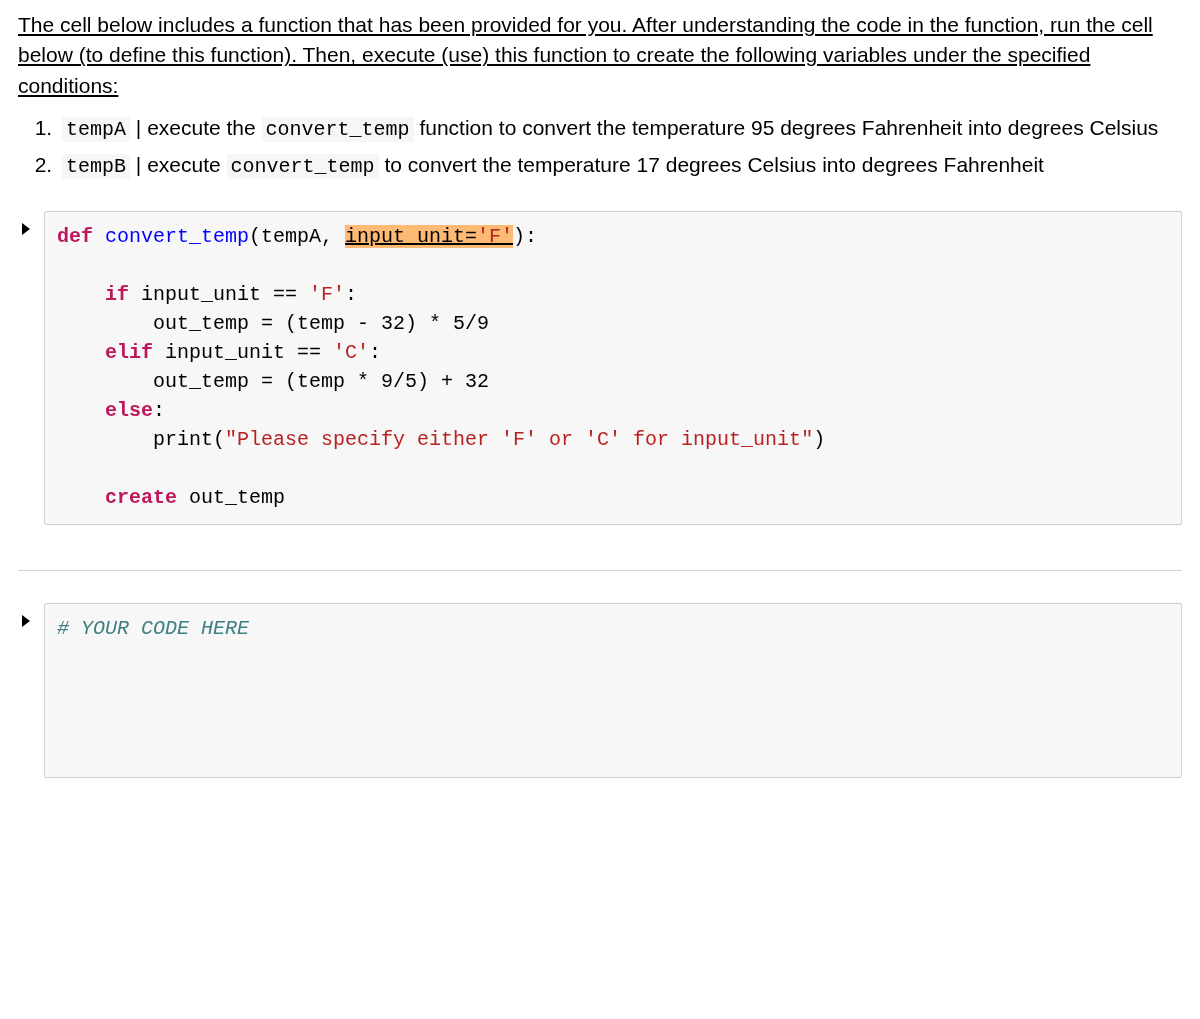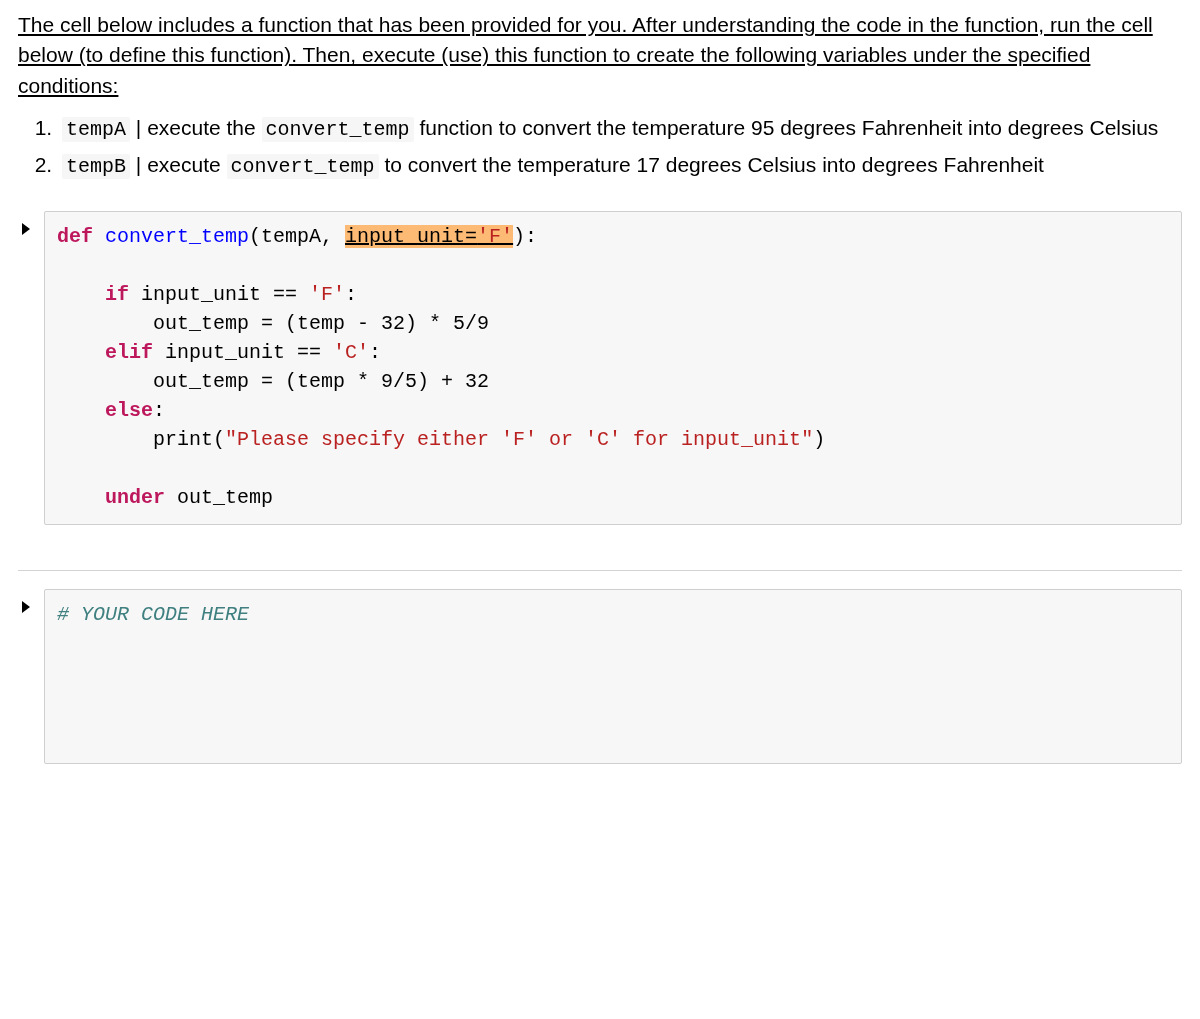"under" span.kw { text: under -> create }
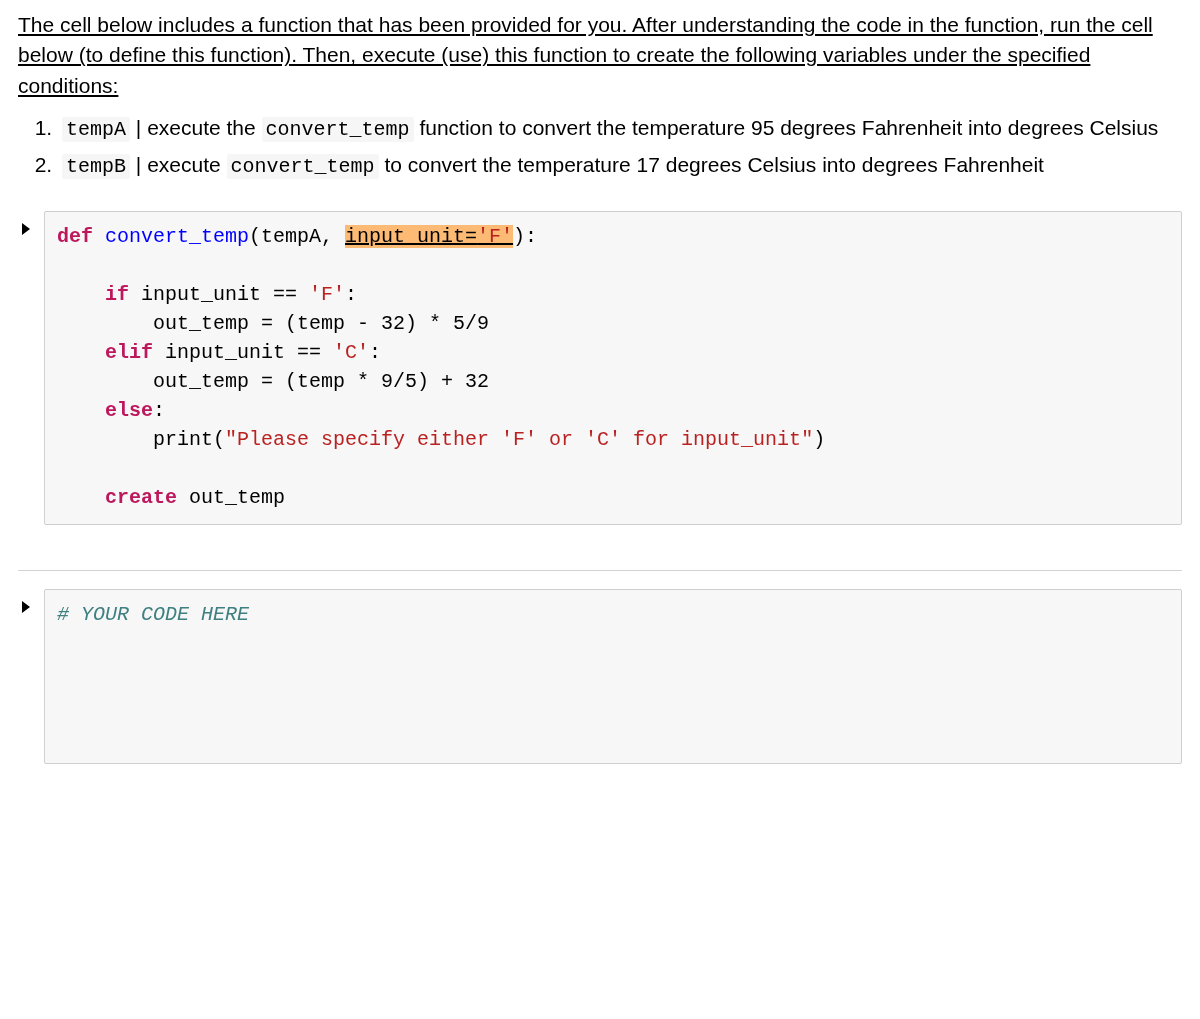"# YOUR CODE HERE" div.cell-wrap { margin-top: 18px -> 32px }
